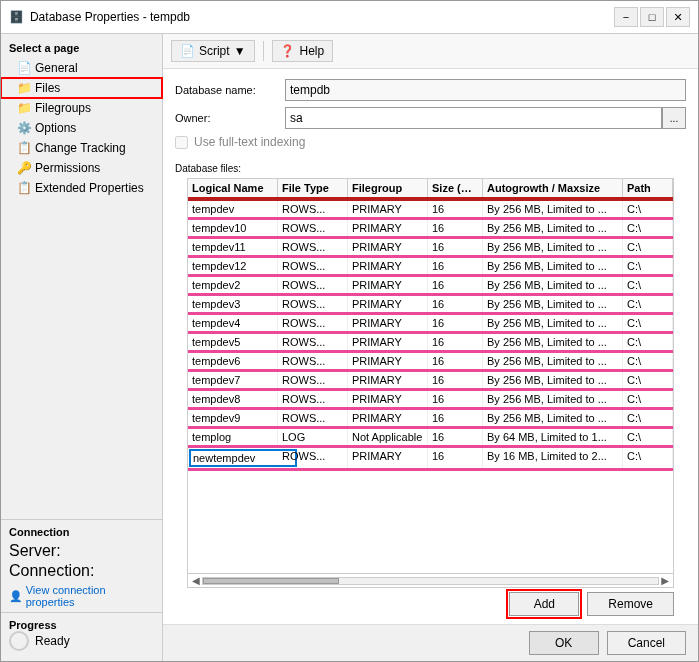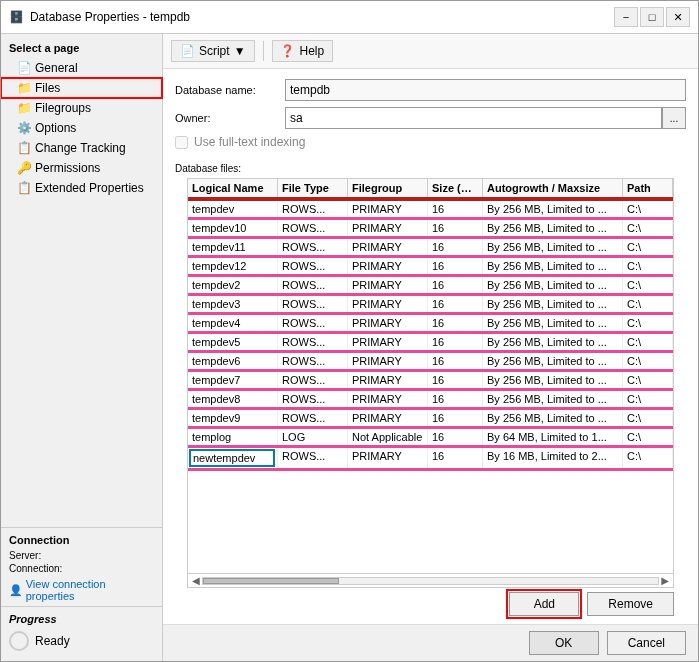"newtempdev" input { width: 86px -> 108px }
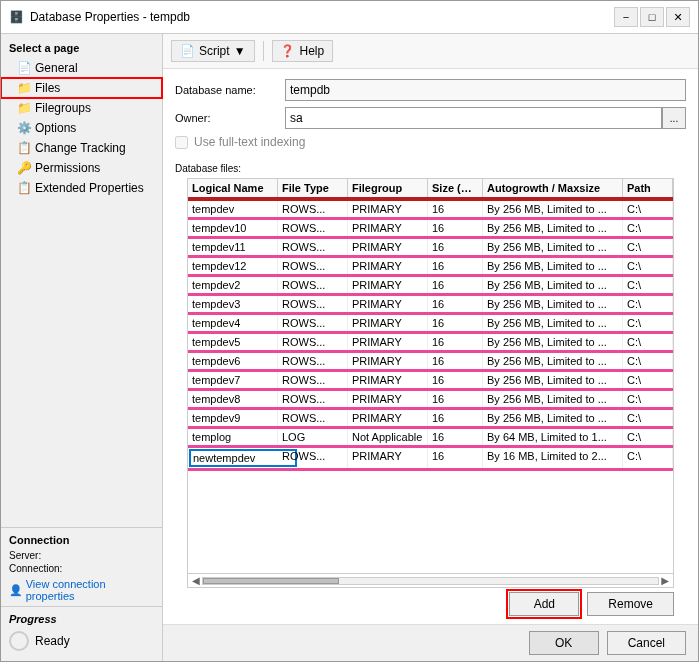"Server:" .sidebar-info-row { font-size: 10px -> 16px }
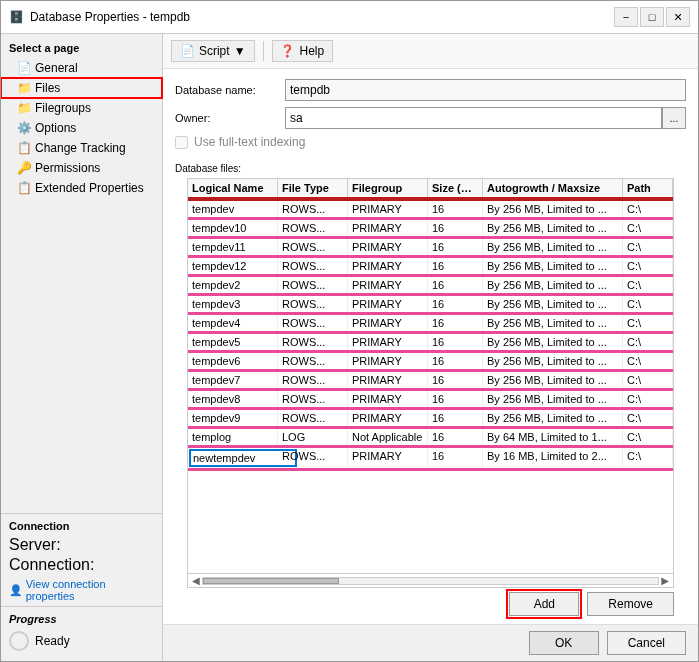"Progress" .progress-header { font-style: italic -> none; margin-bottom: 6px -> none }
